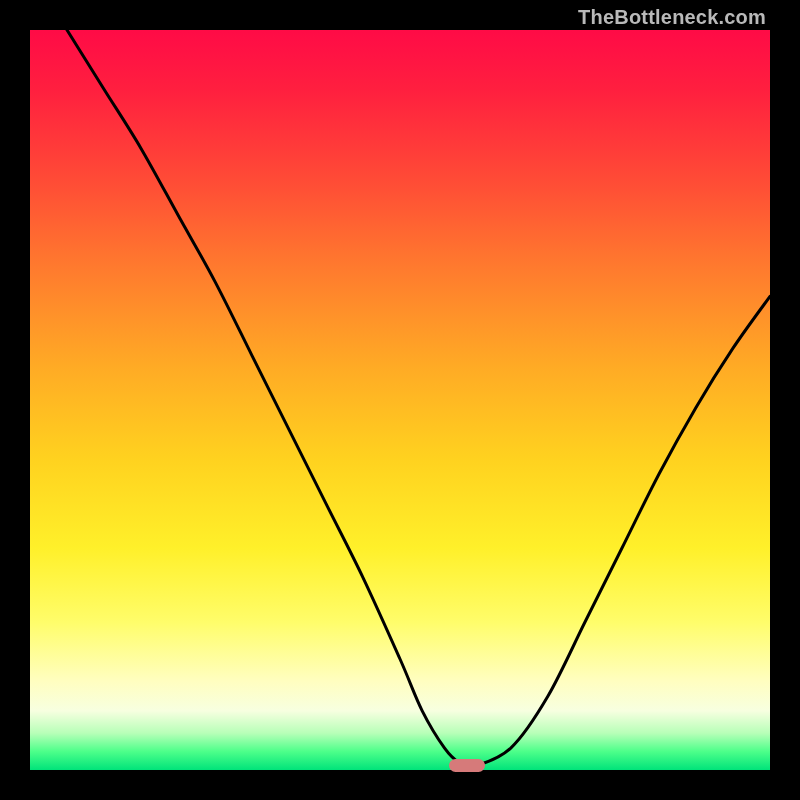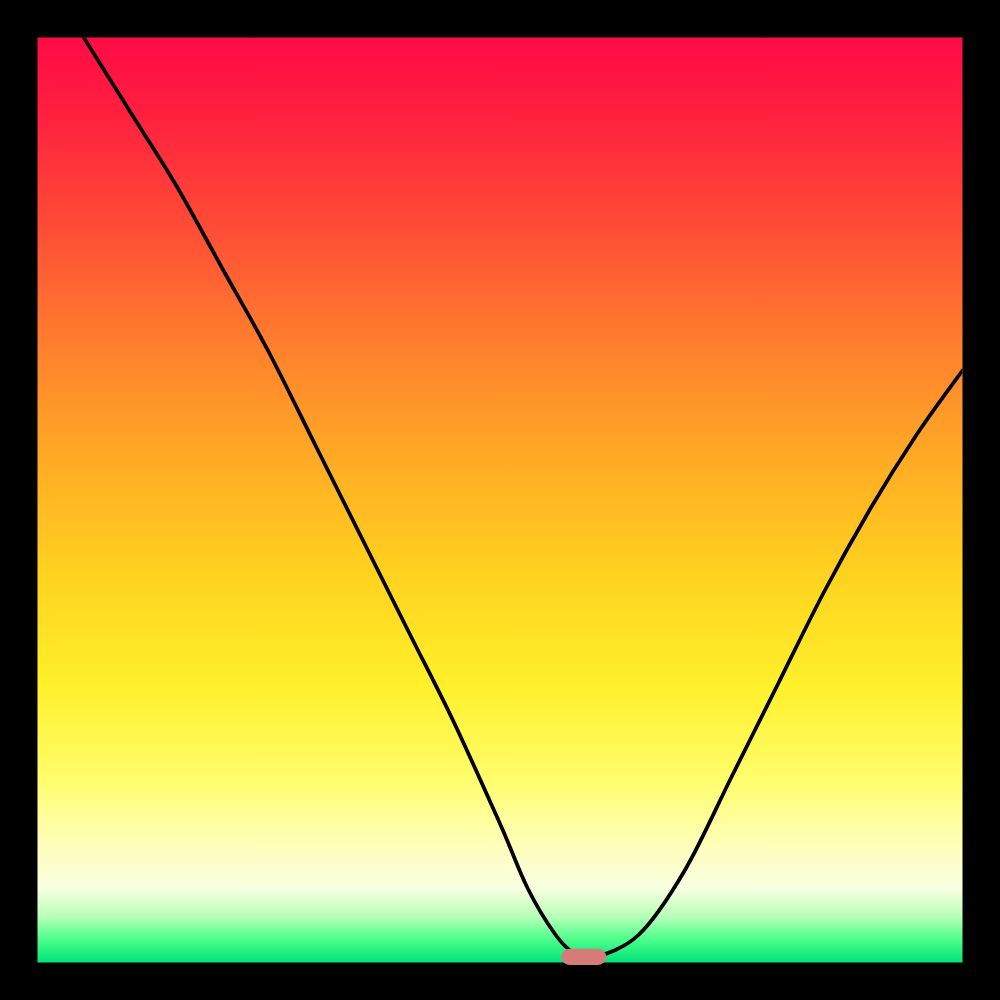"TheBottleneck.com" div.watermark { html: none -> <div>TheBottleneck.com</div> }
